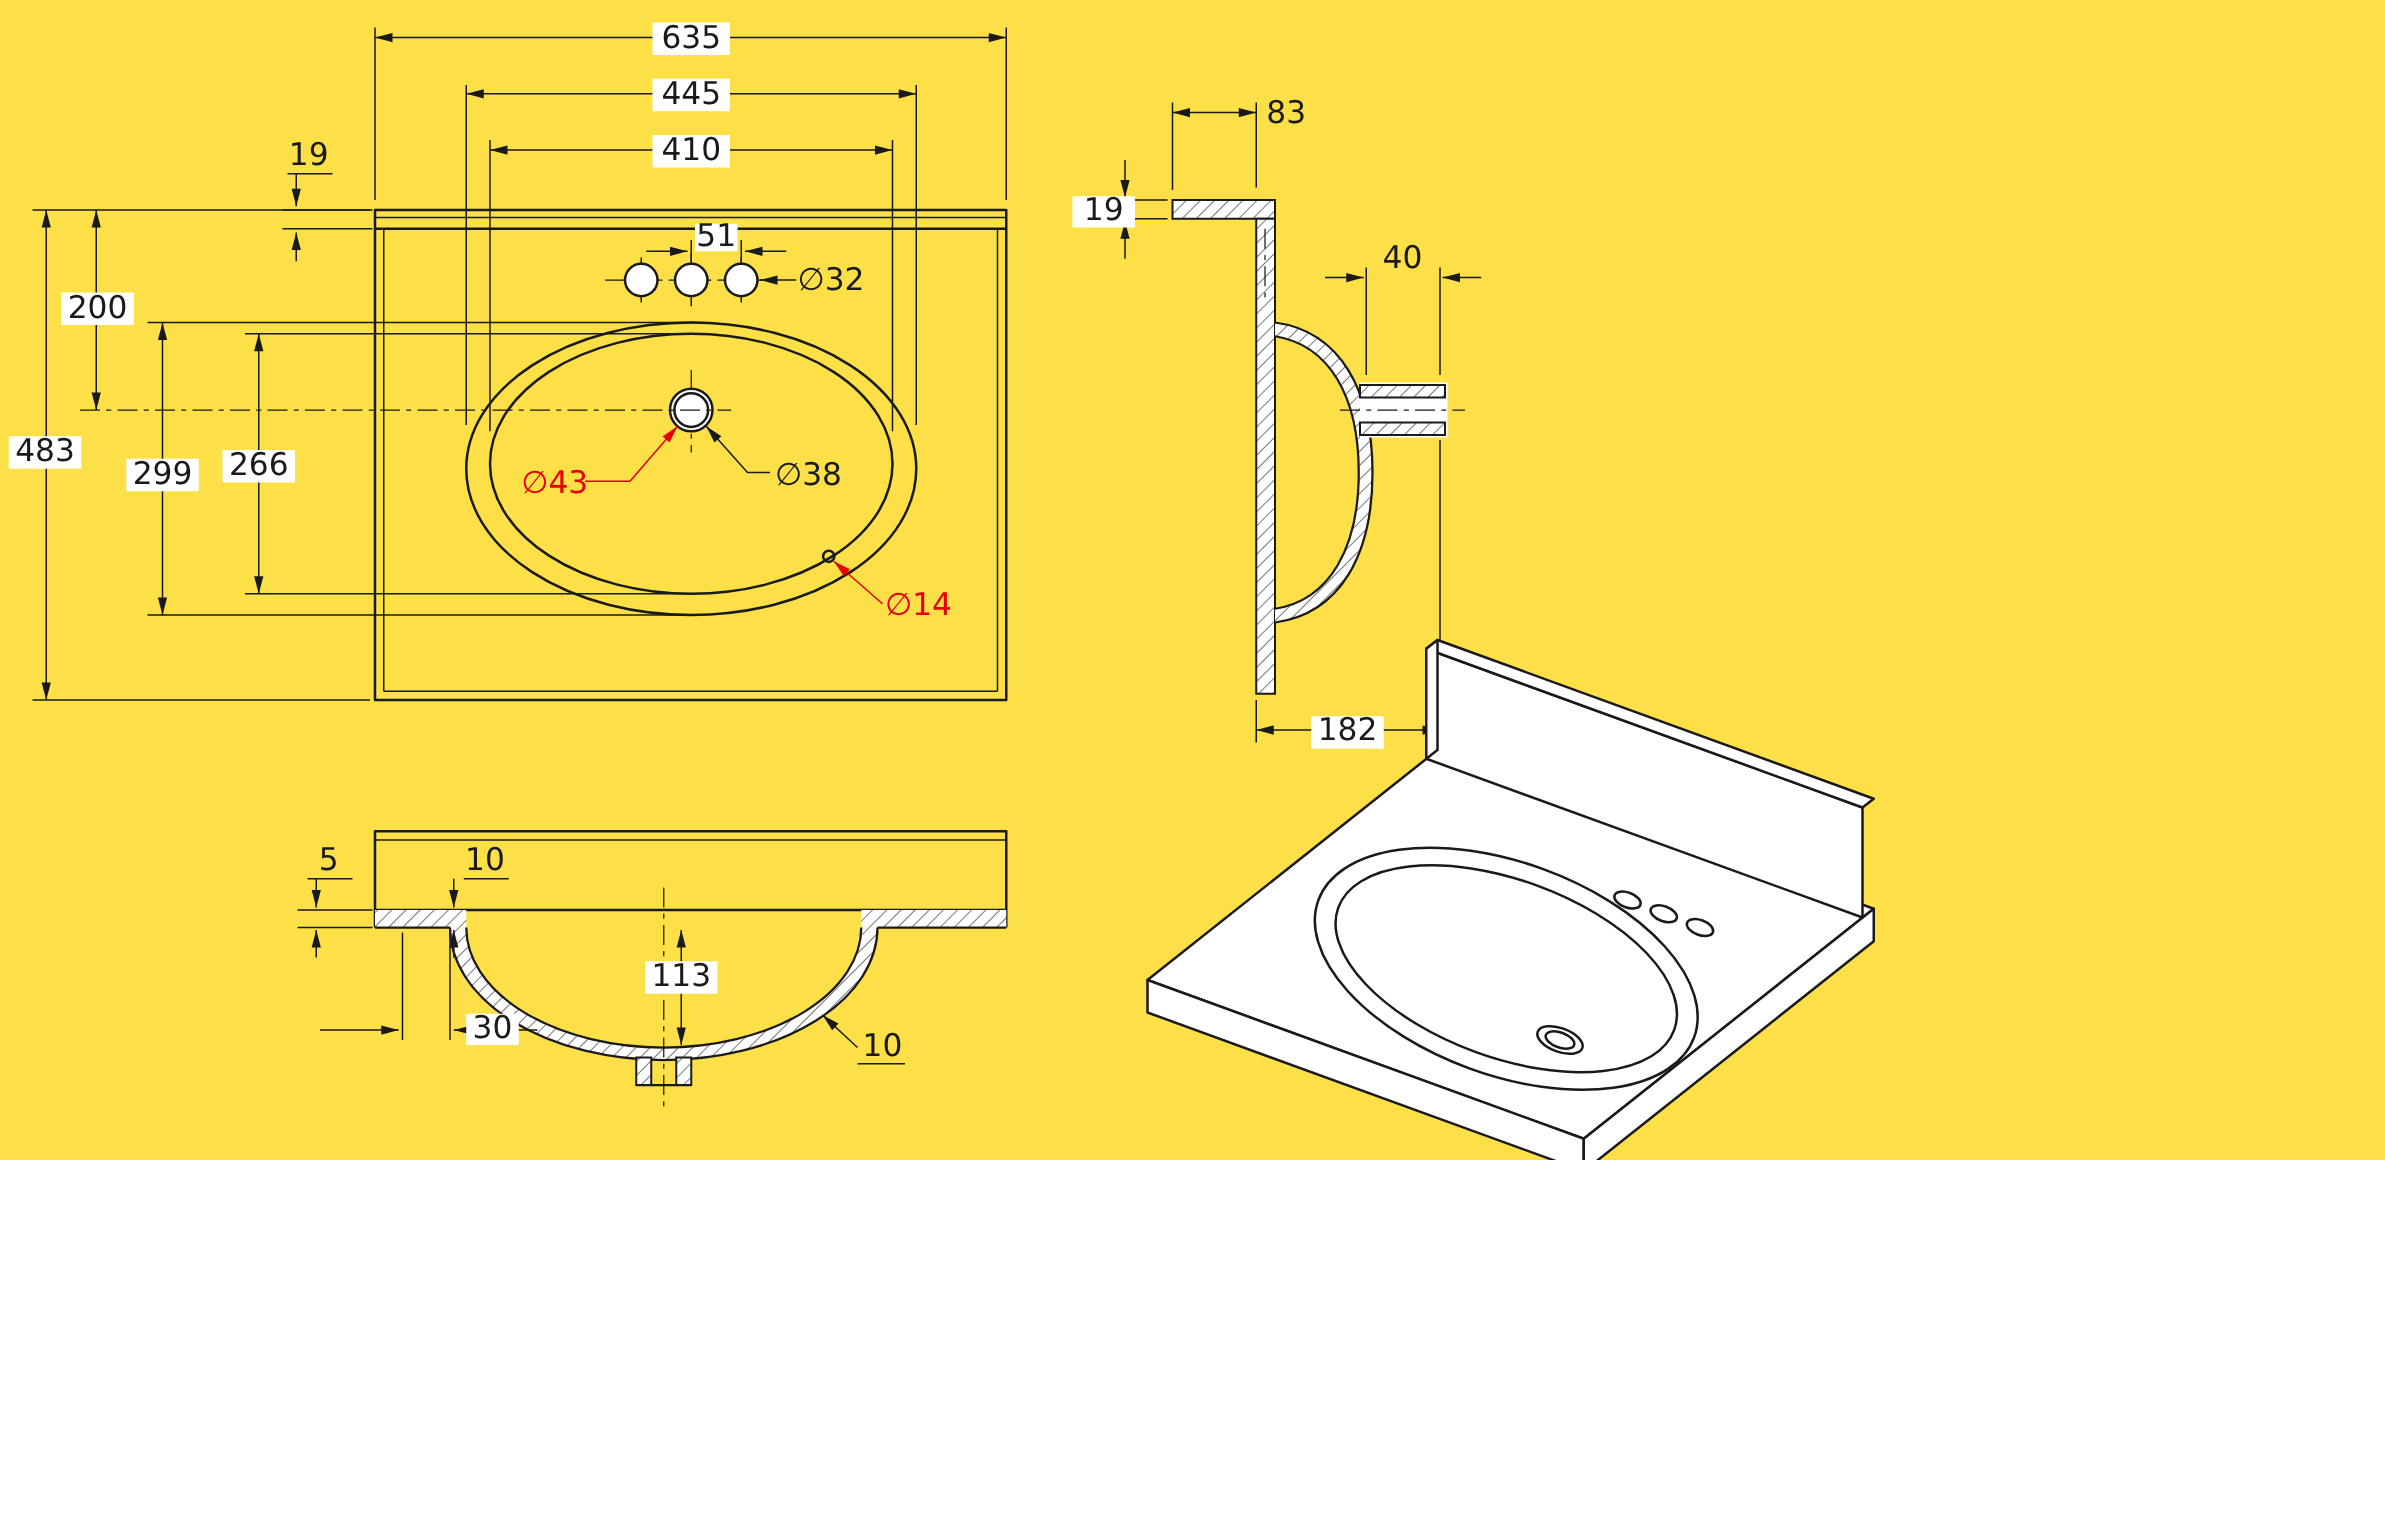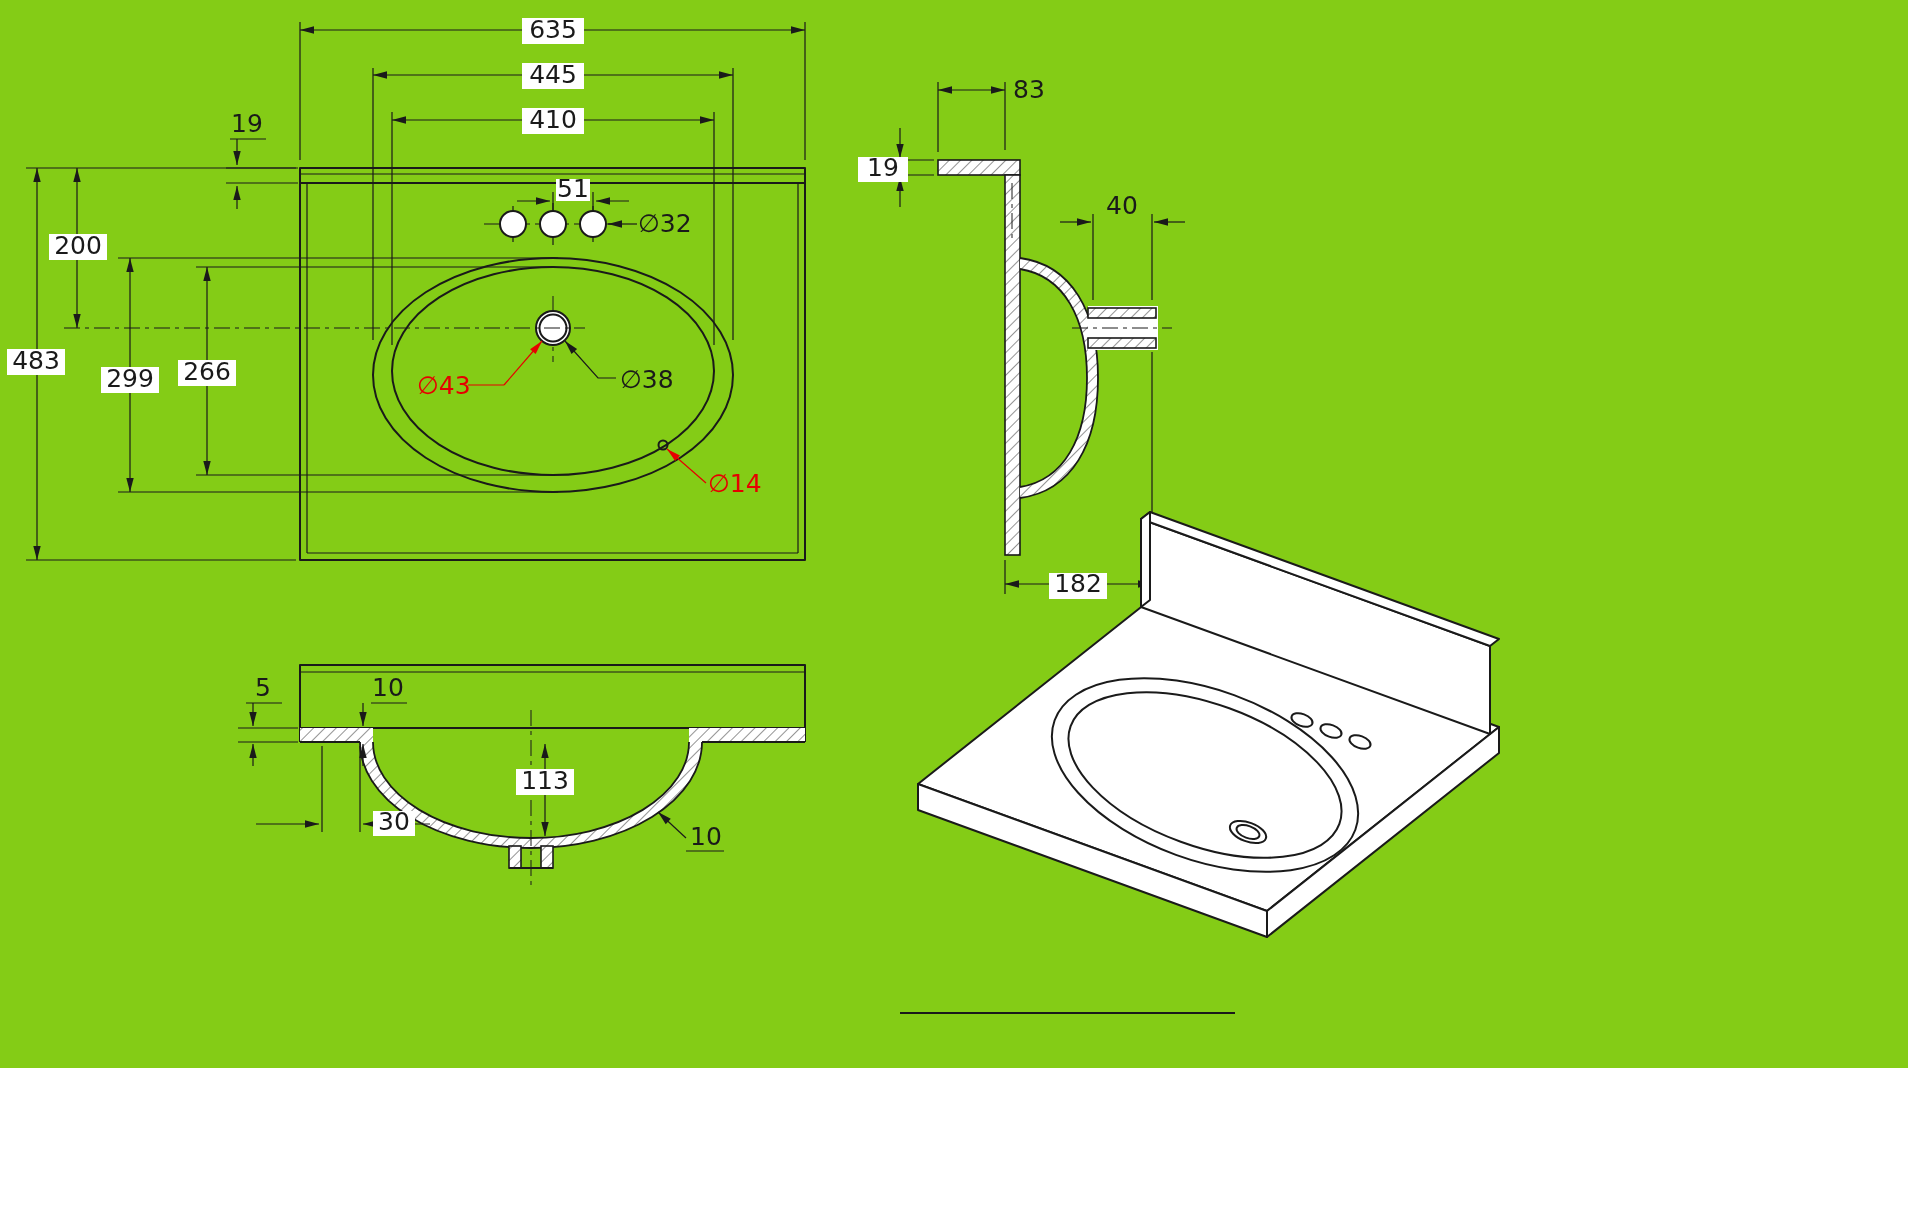"635" .sheet { background: #84cc16 -> #fde047; height: 1068px -> 928px }
